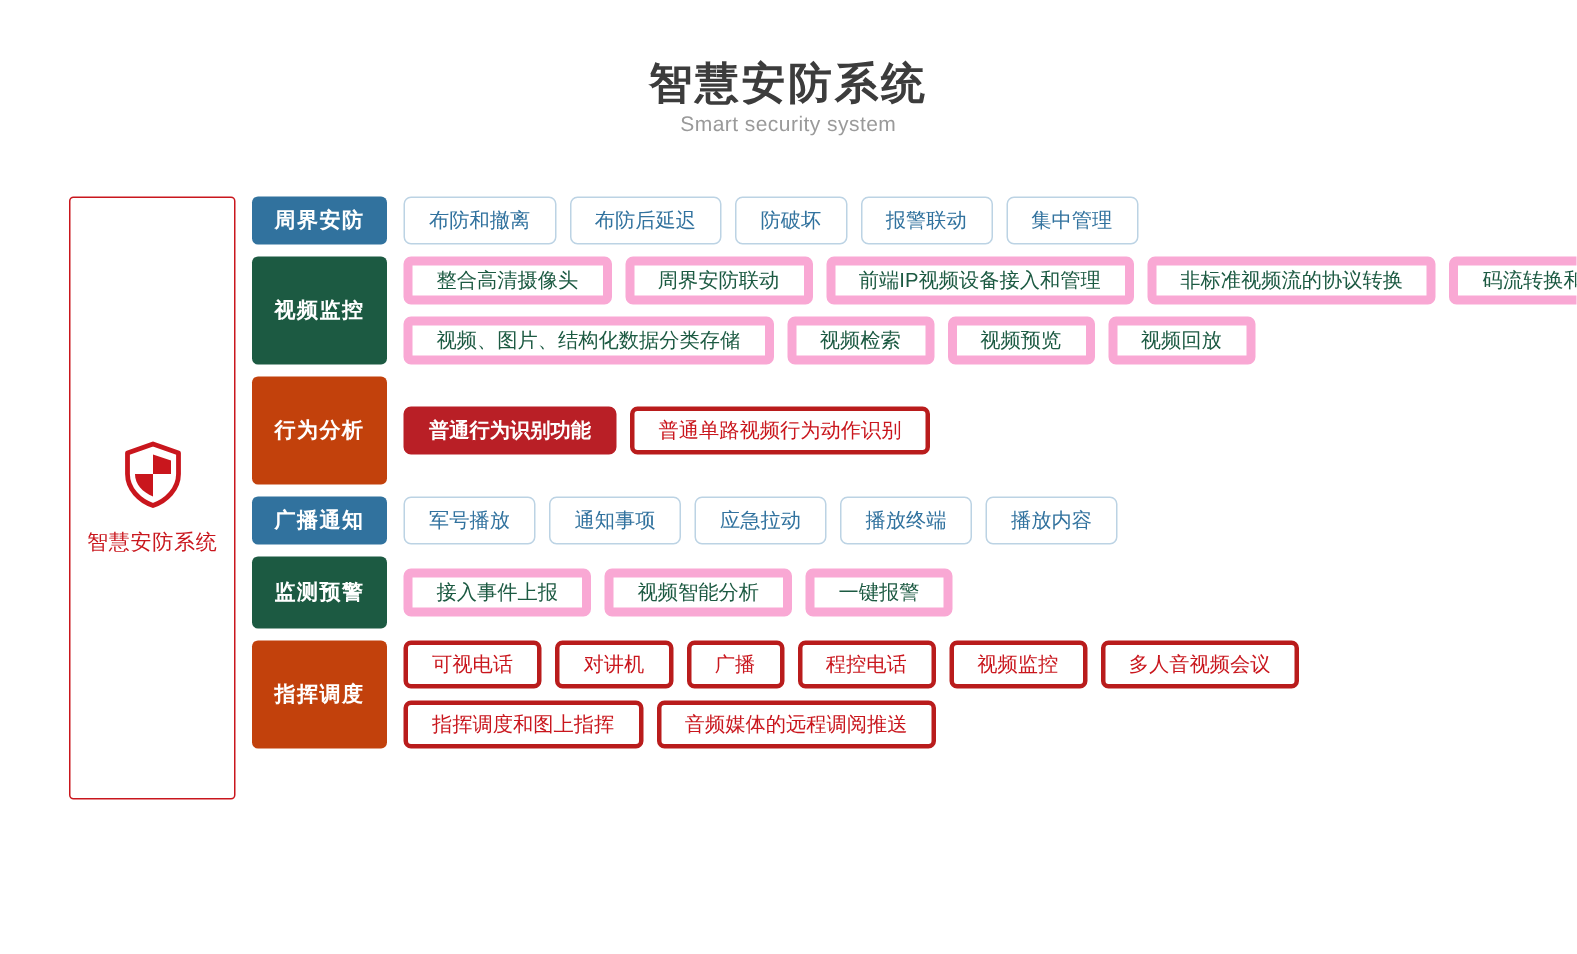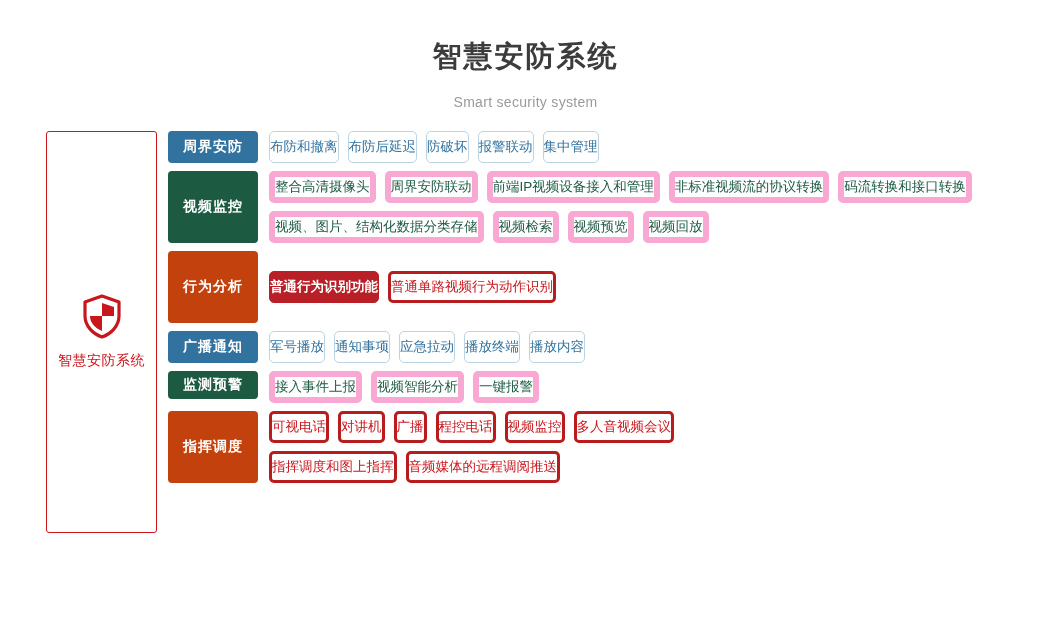"Smart security system" .subtitle { margin: 20px 0 0 0 -> 0 0 0 0 }
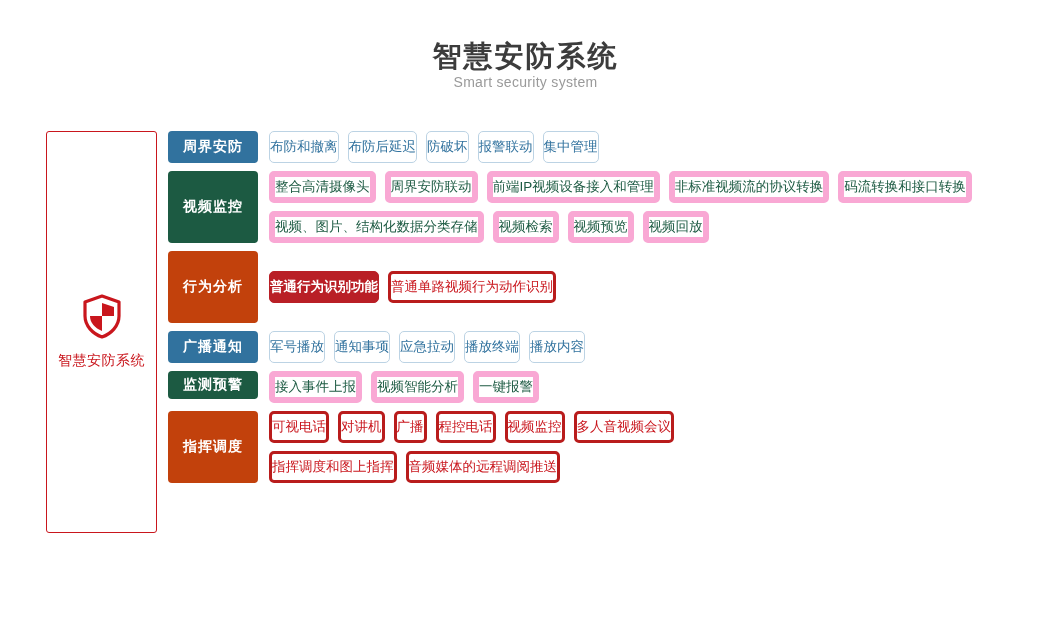"布防和撤离" .chip { padding: 0 0 -> 0 16px }
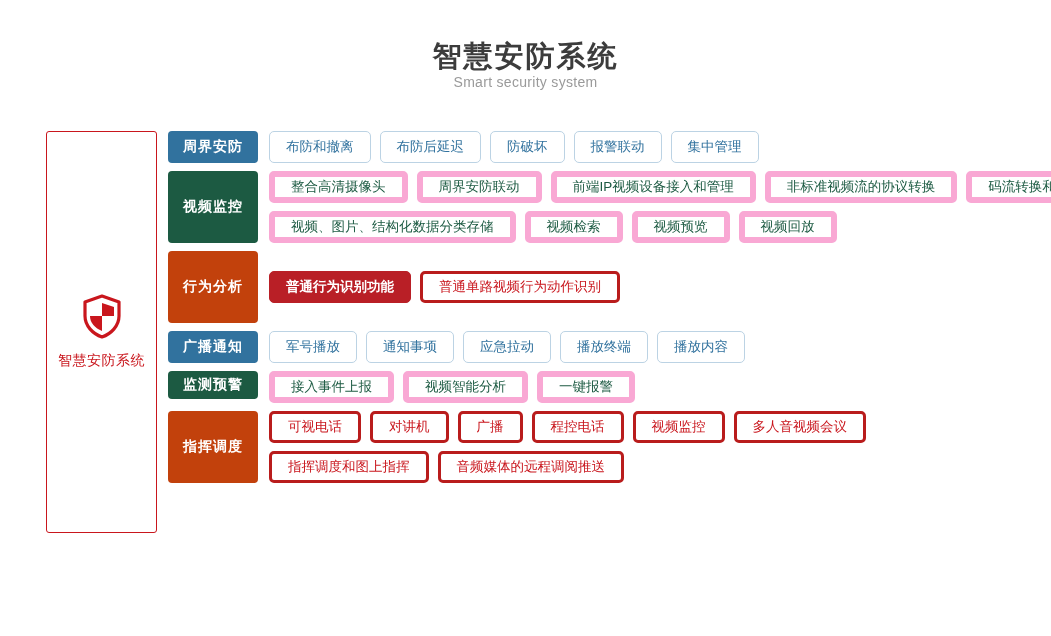"监测预警" .row-4 .cat-label { height: 28px -> 48px }
